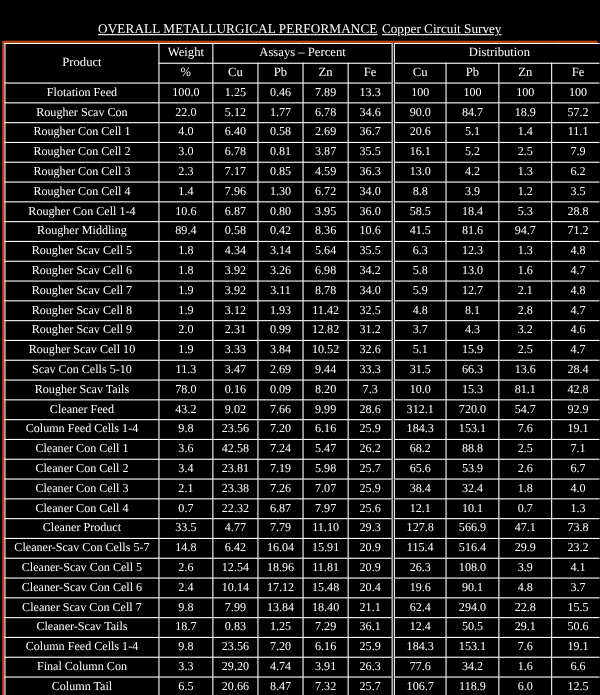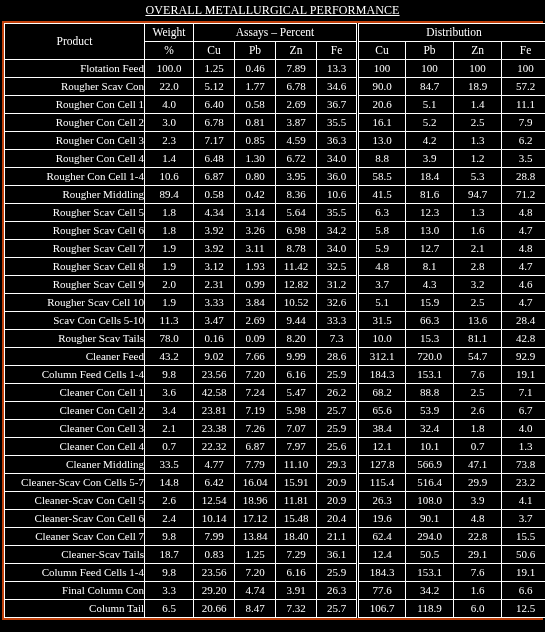"OVERALL METALLURGICAL PERFORMANCE" .title-bar { margin-top: none -> 16px }
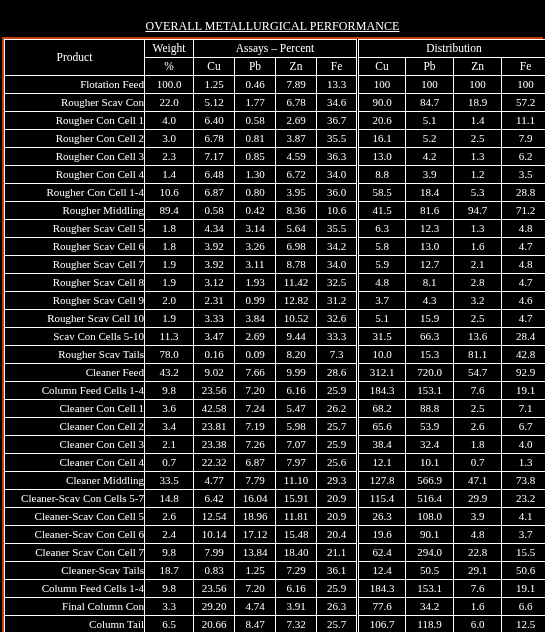"Copper Circuit Survey" span.title-sub { html: none -> <span>Copper Circuit Survey</span> }
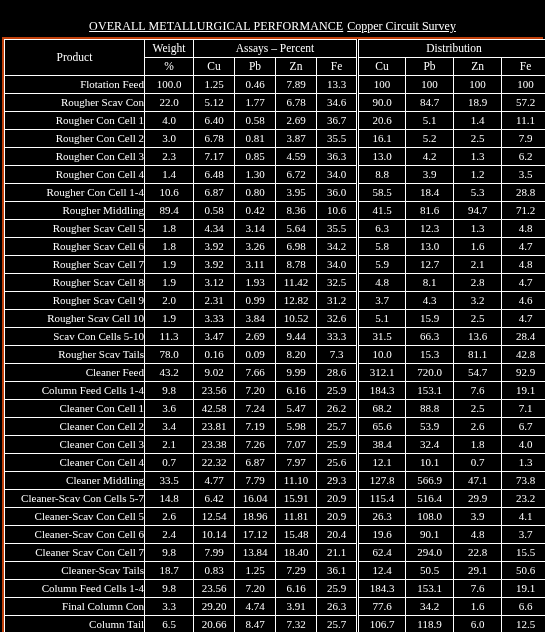"Flotation Feed" td.c-product { text-align: right -> center }
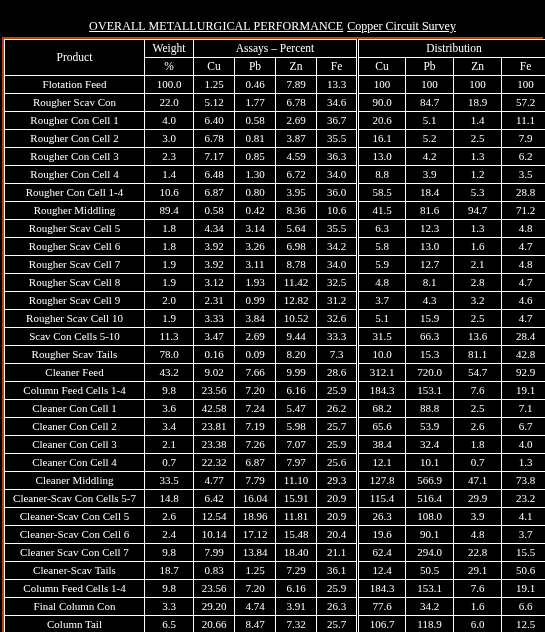"6.48" td.c-num { text: 6.48 -> 7.96 }
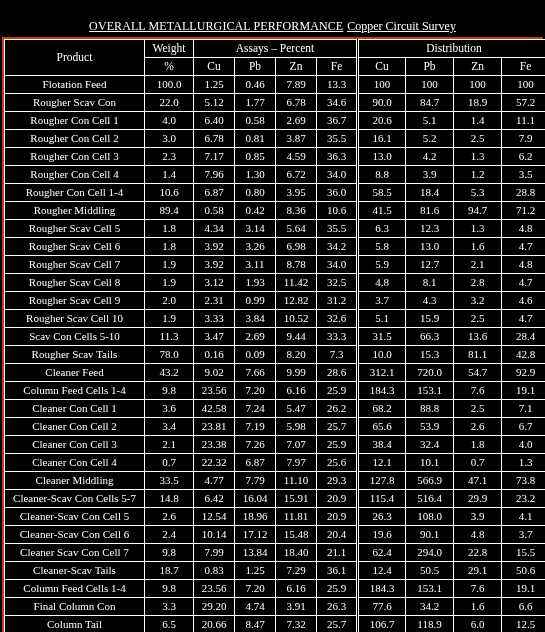"Cleaner Middling" td.c-product { text: Middling -> Product }
